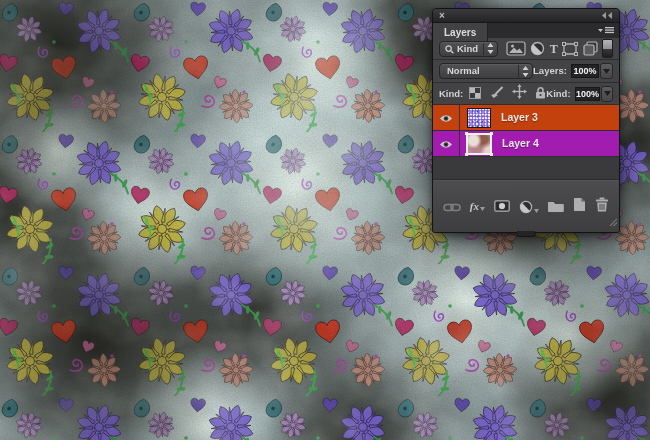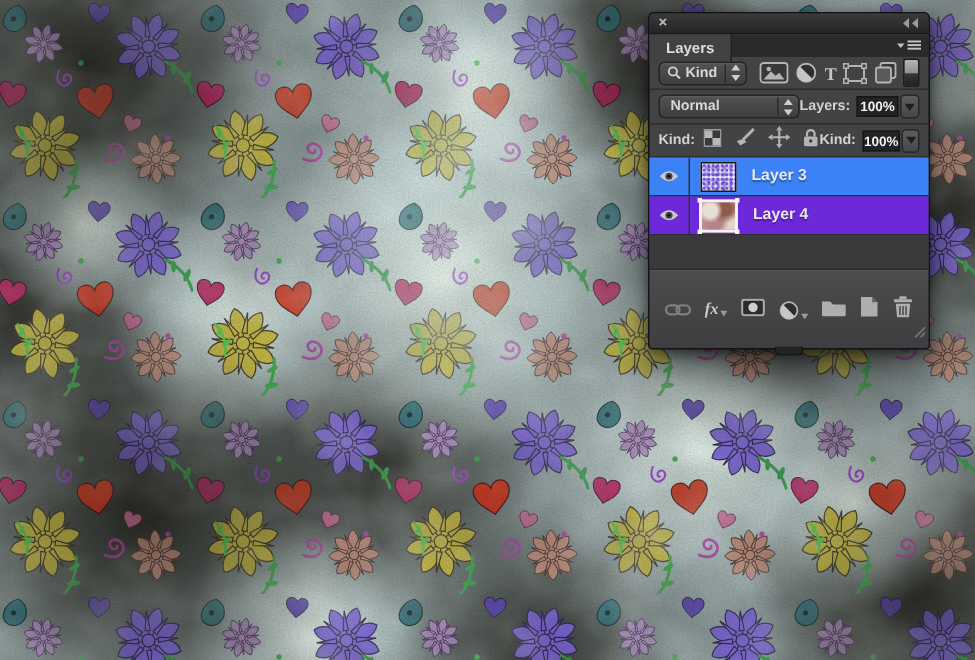"Layer 3" .layer-row { background: #3b82f6 -> #c2410c }
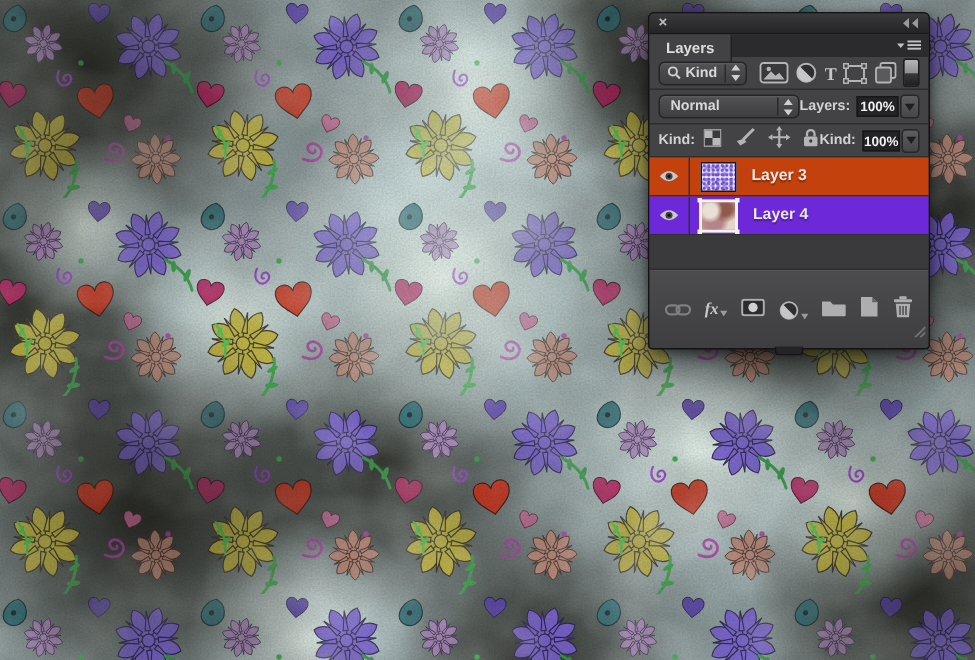"Layer 4" .layer-row.selected { background: #6d28d9 -> #a21caf }
